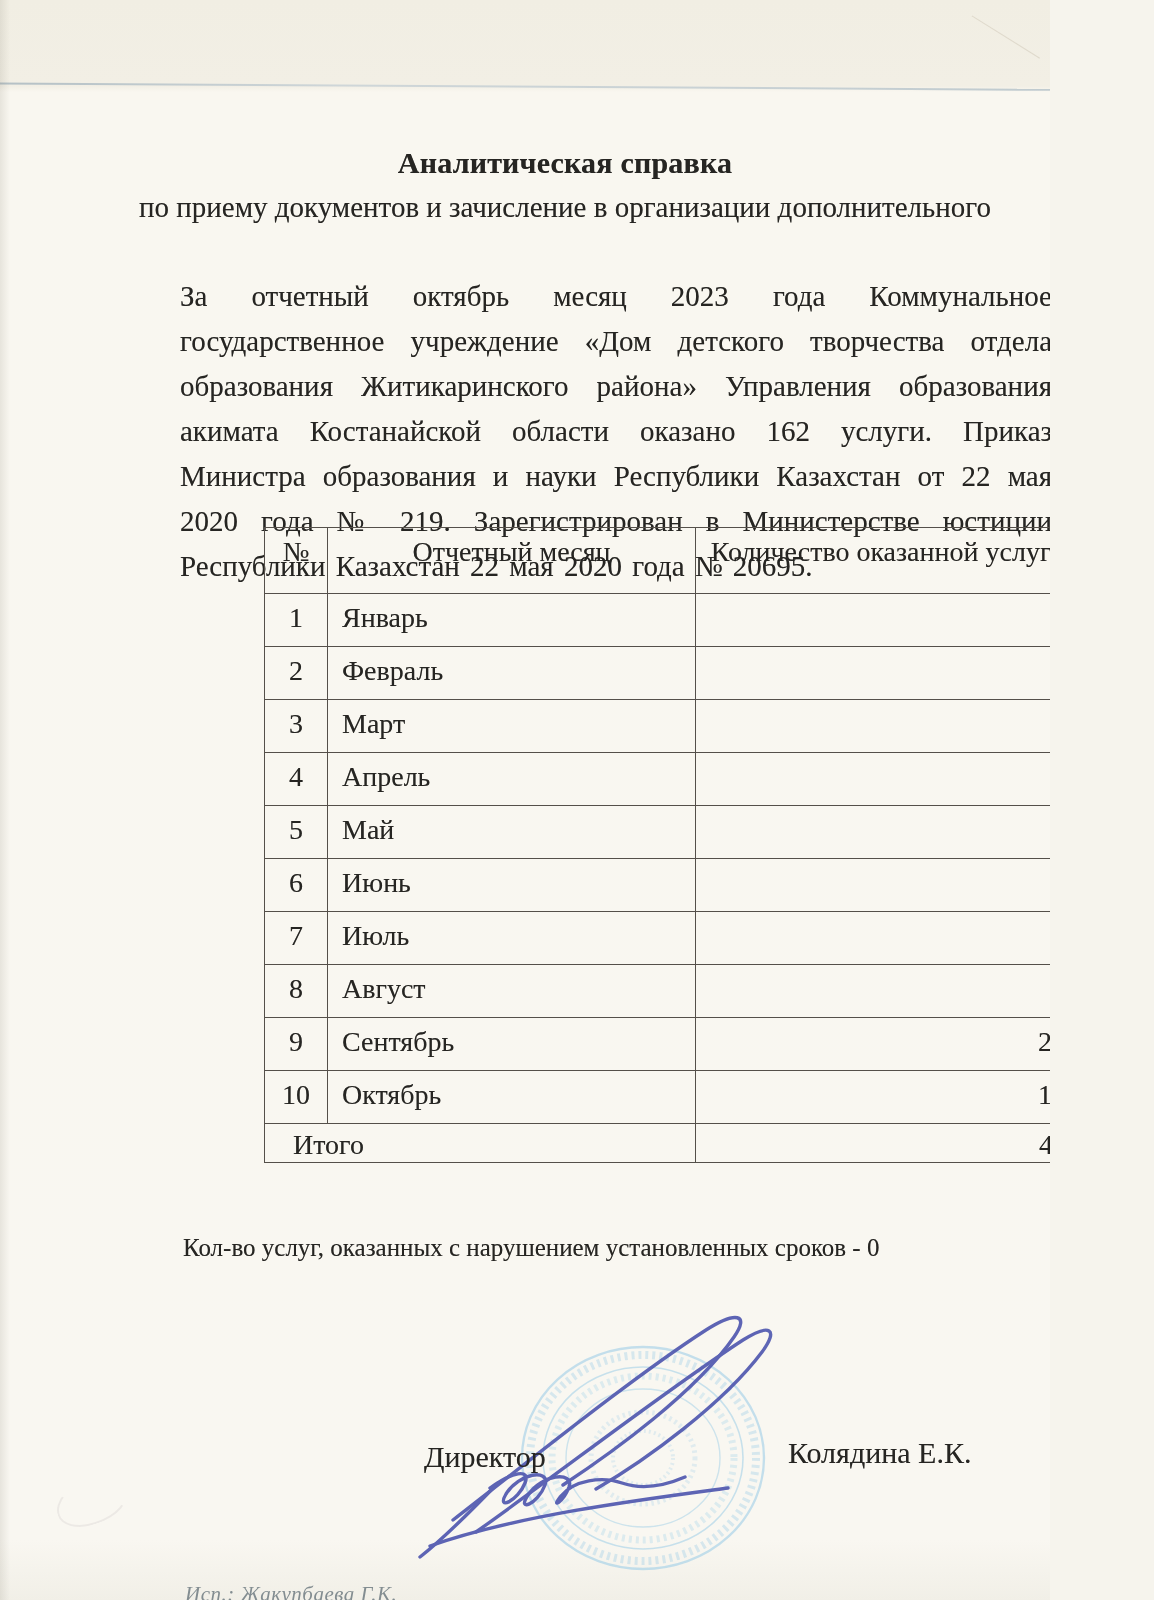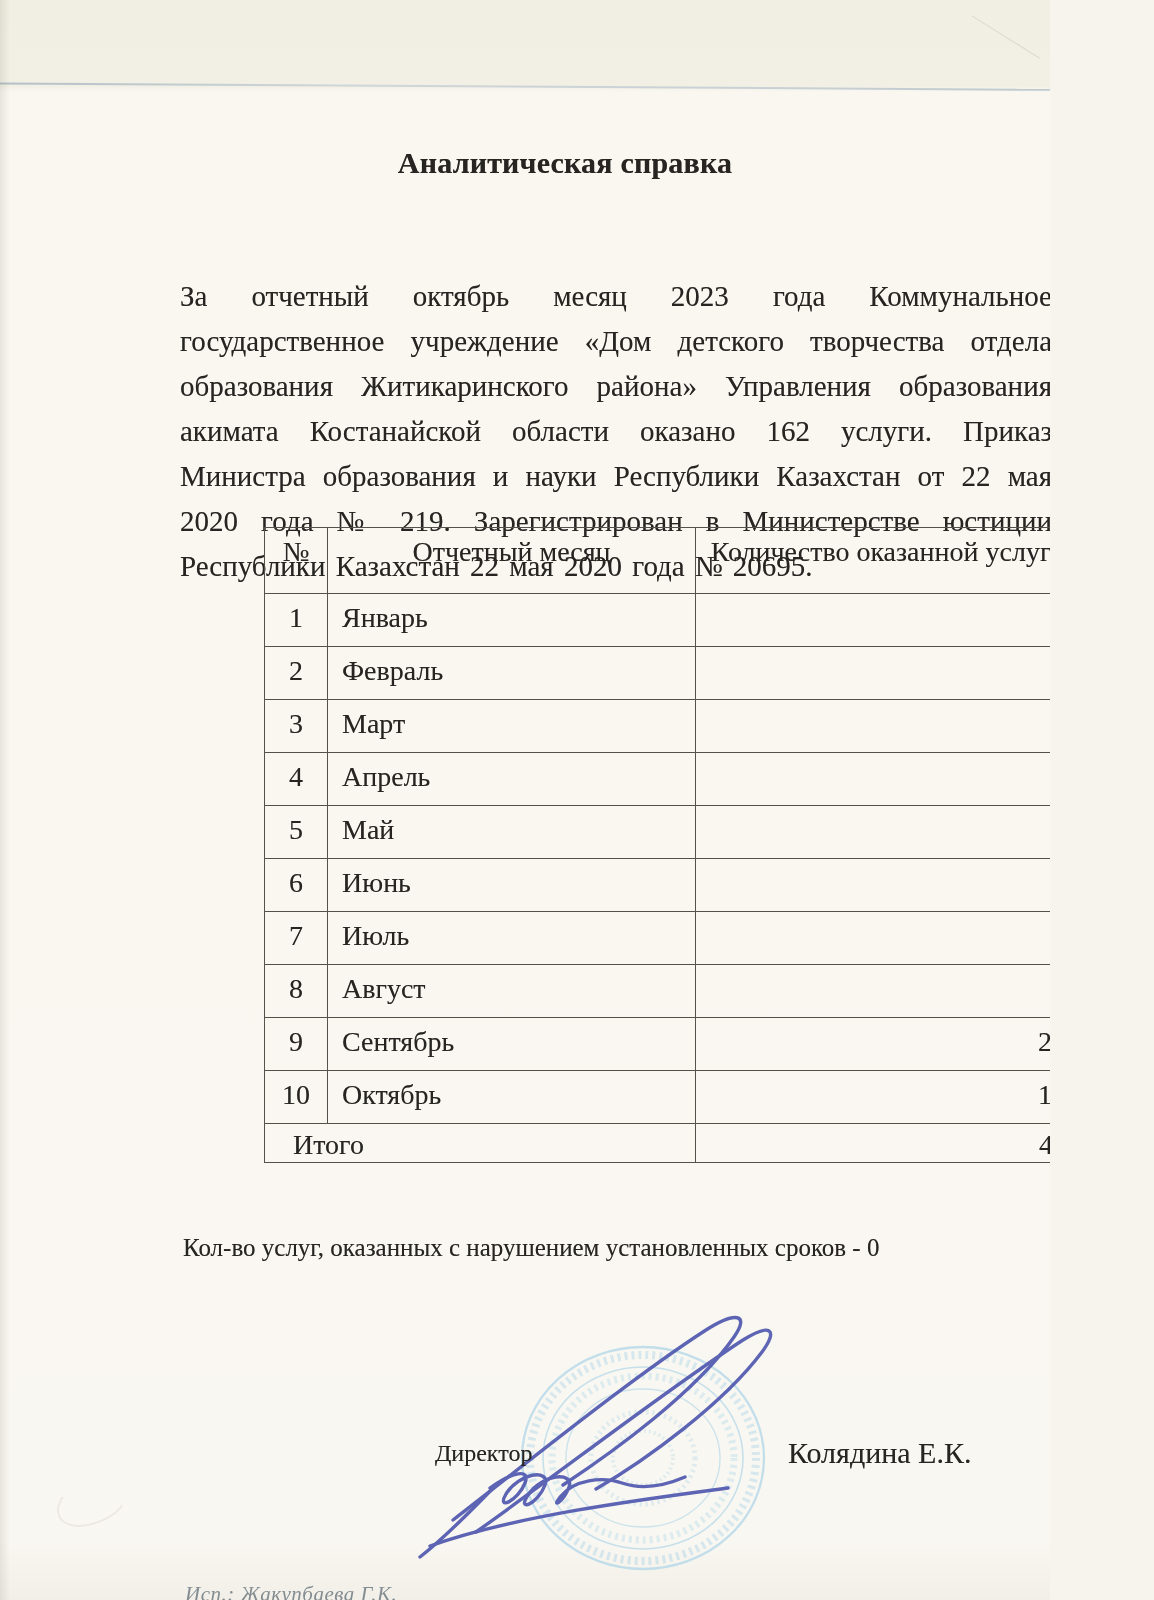"по приему документов и зачисление" div { html: none -> <div>по приему документов и зачисление в организации дополнительного</div> }
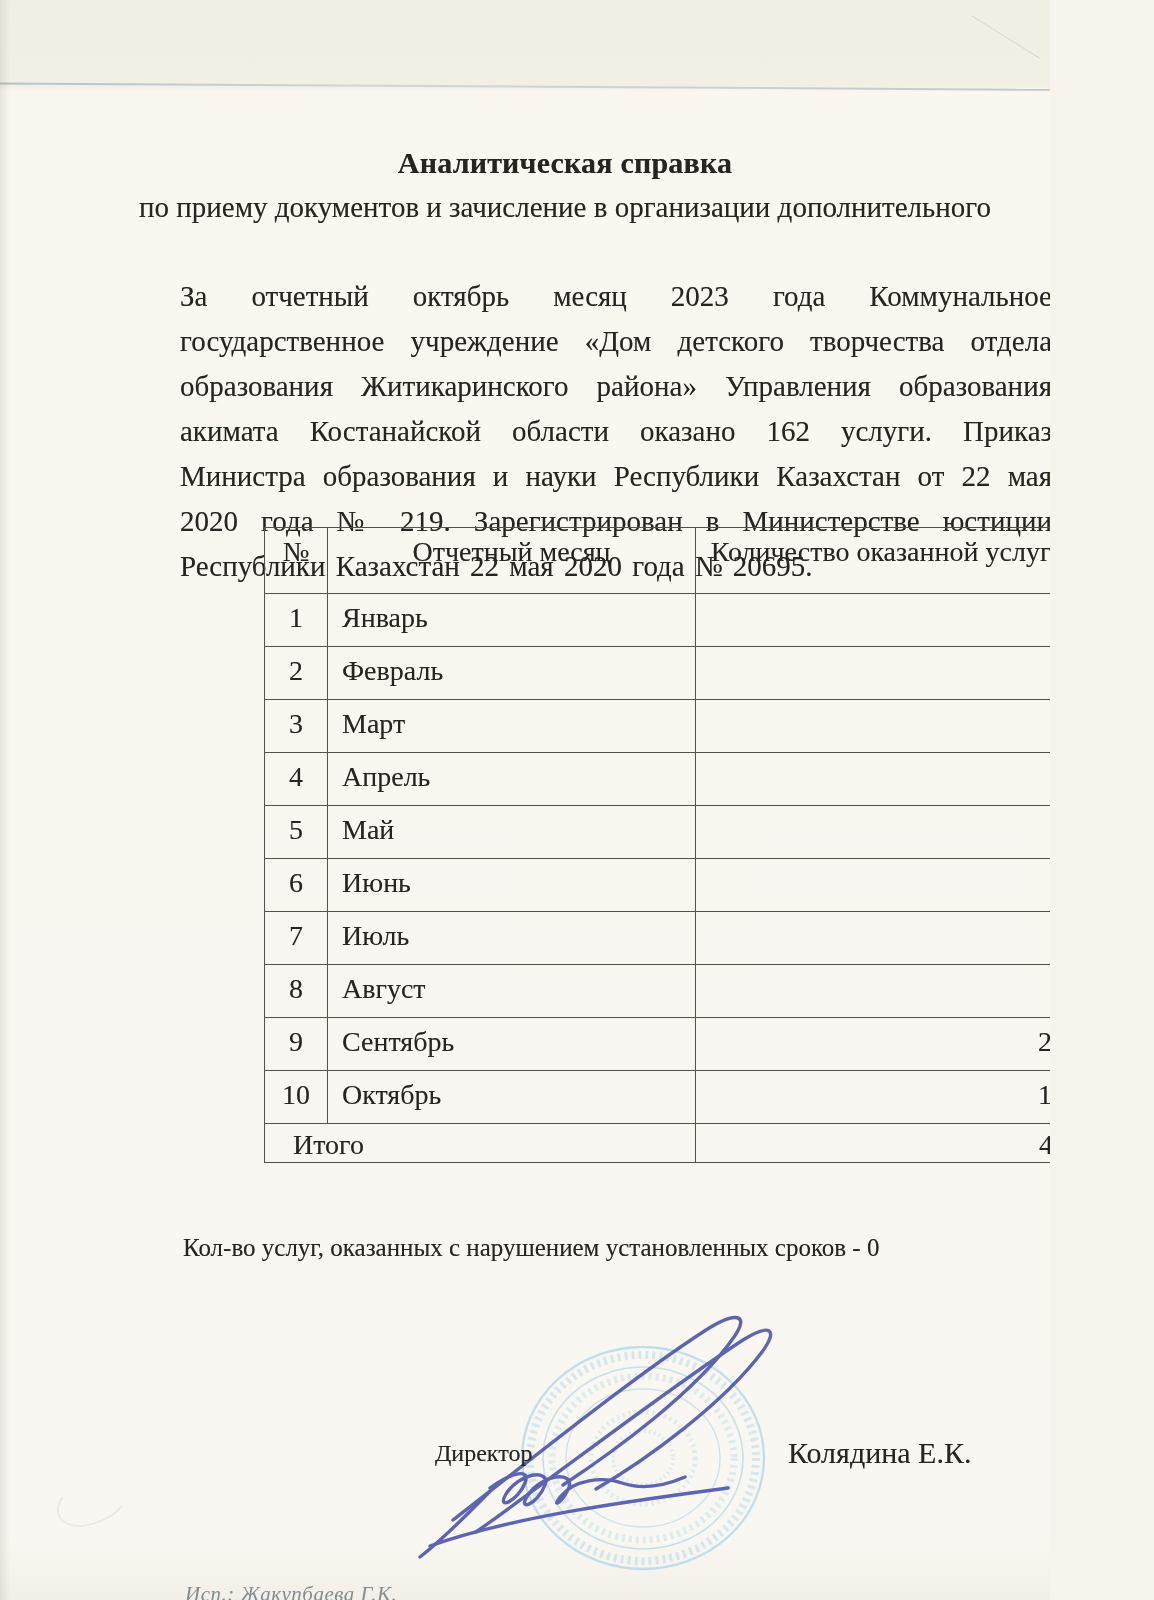"Директор" .sig-row-label { font-size: 24px -> 30px; left: 435px -> 424px }
